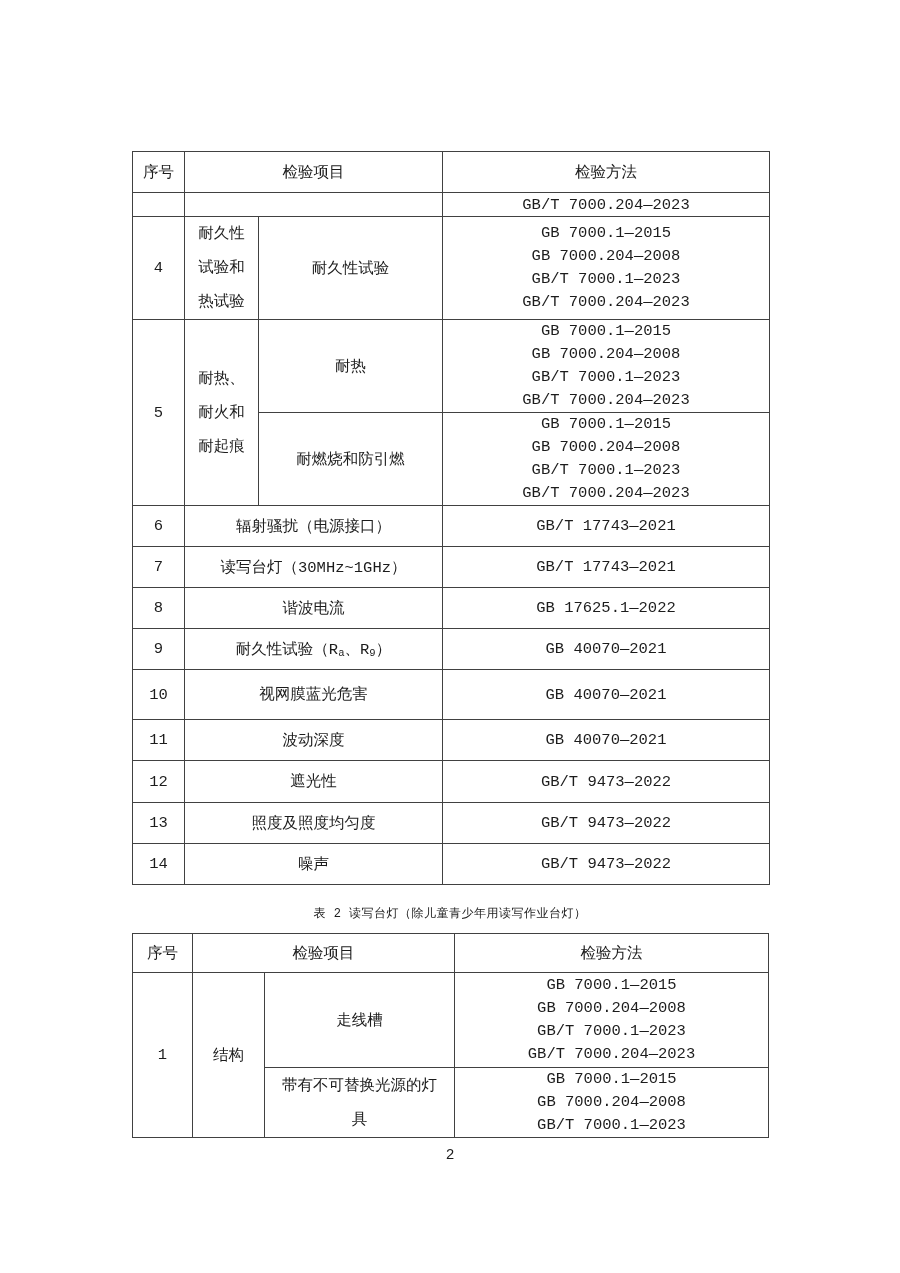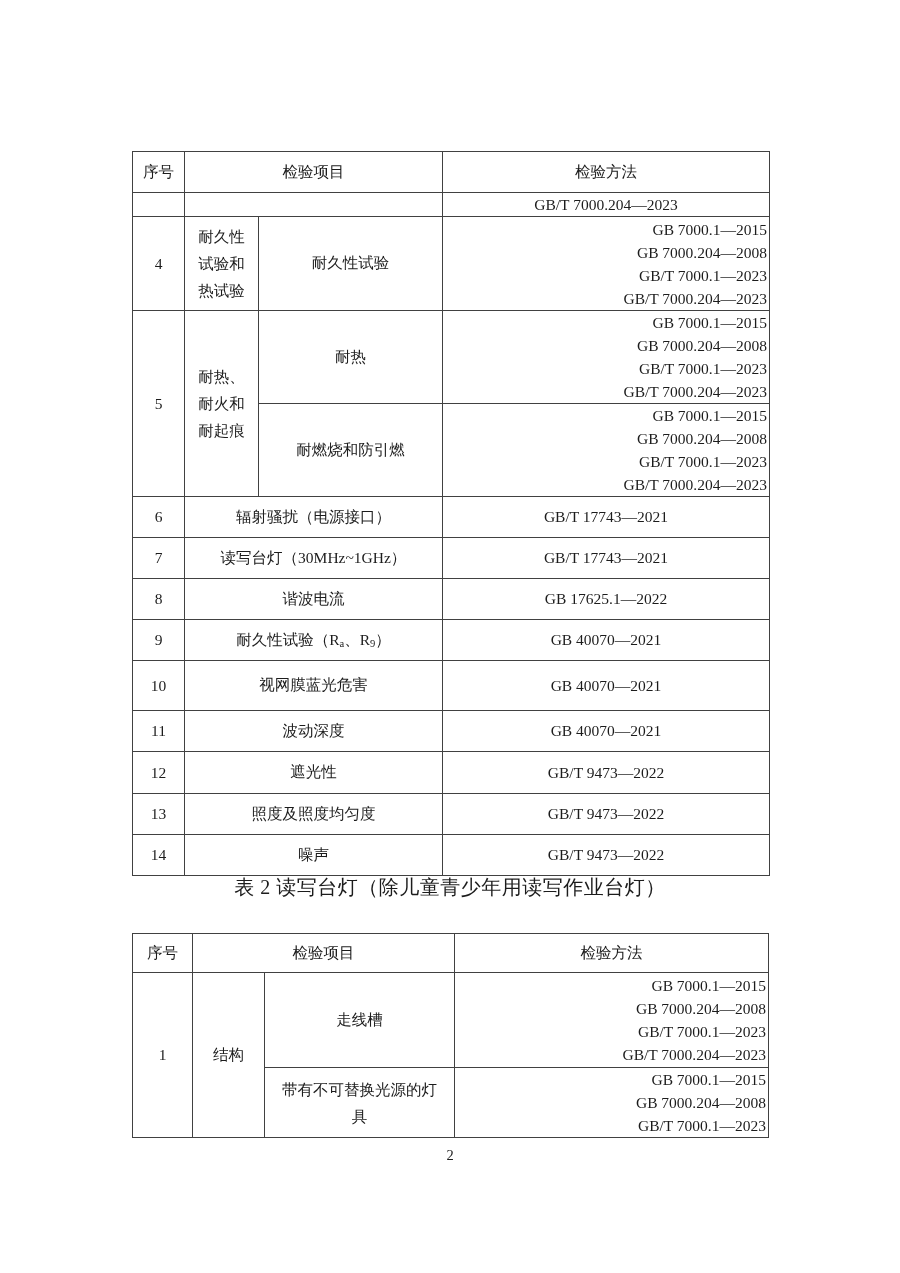"序号" .page { font-family: Liberation Serif, serif -> Liberation Mono, monospace }
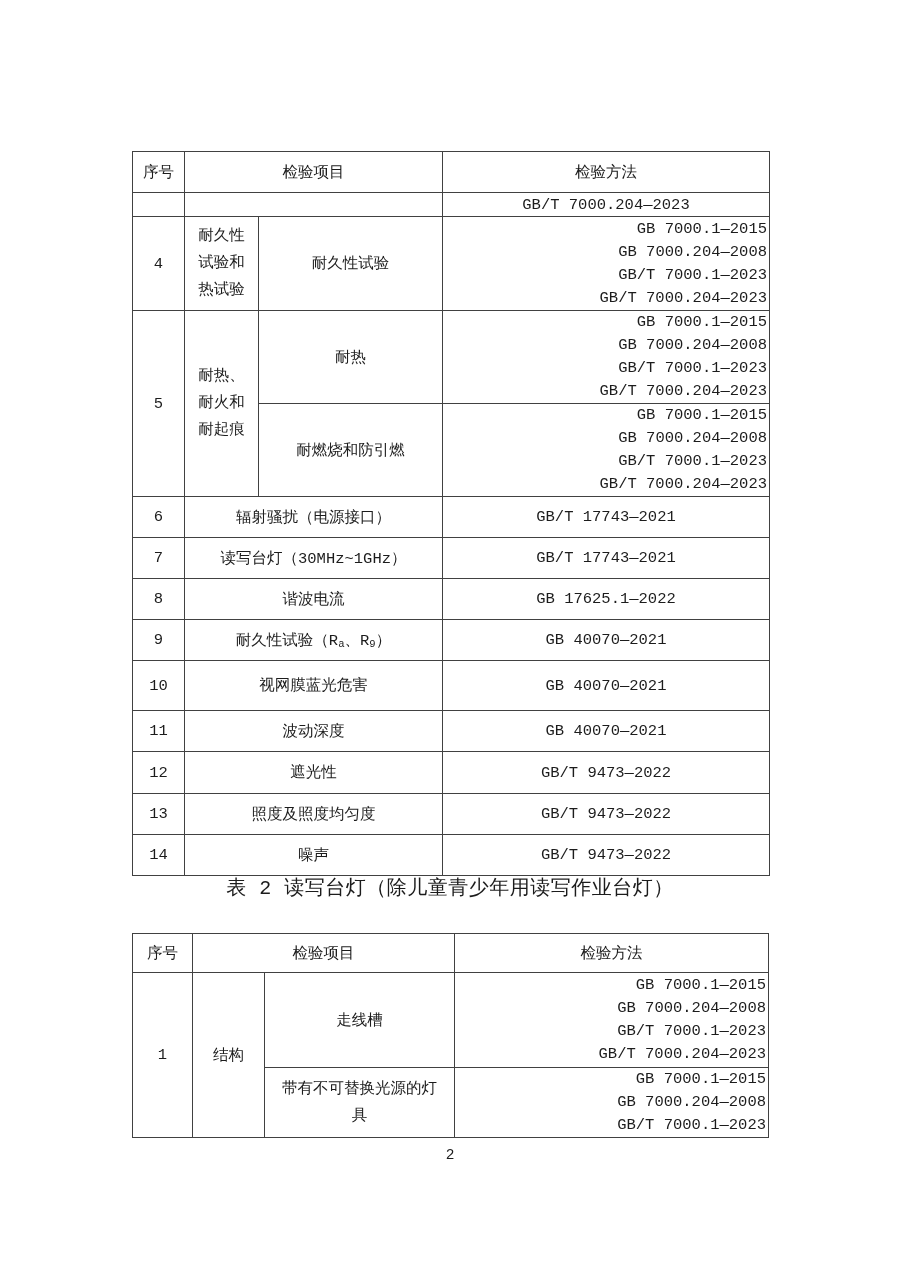"耐久性" .wrap { line-height: 27px -> 34px }
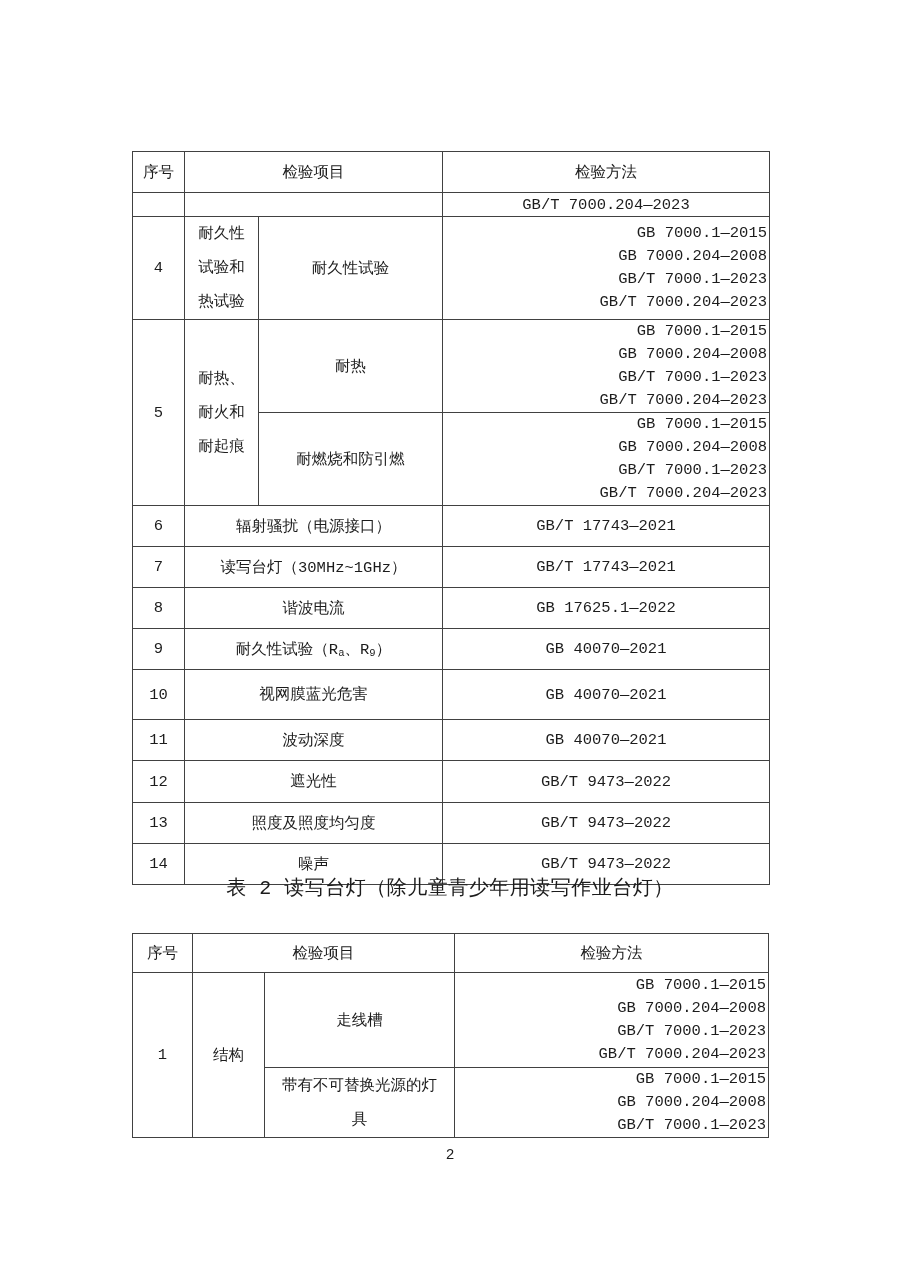"GB 7000.1—2015" .methods div { text-align: right -> none }
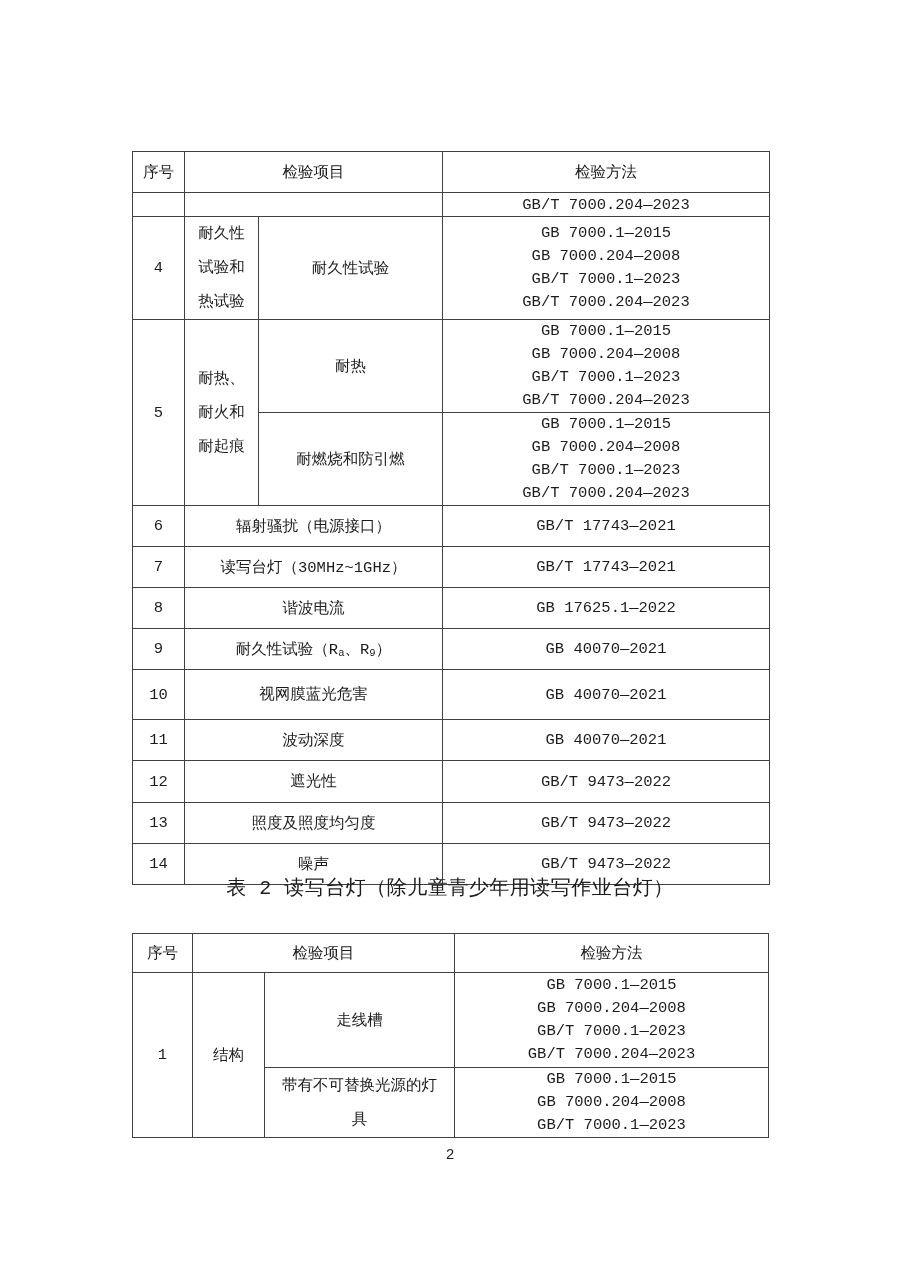"表 2 读写台灯（除儿童青少年用读写作业台灯）" .table2-title { font-size: 20px -> 12px; top: 874px -> 905px }
